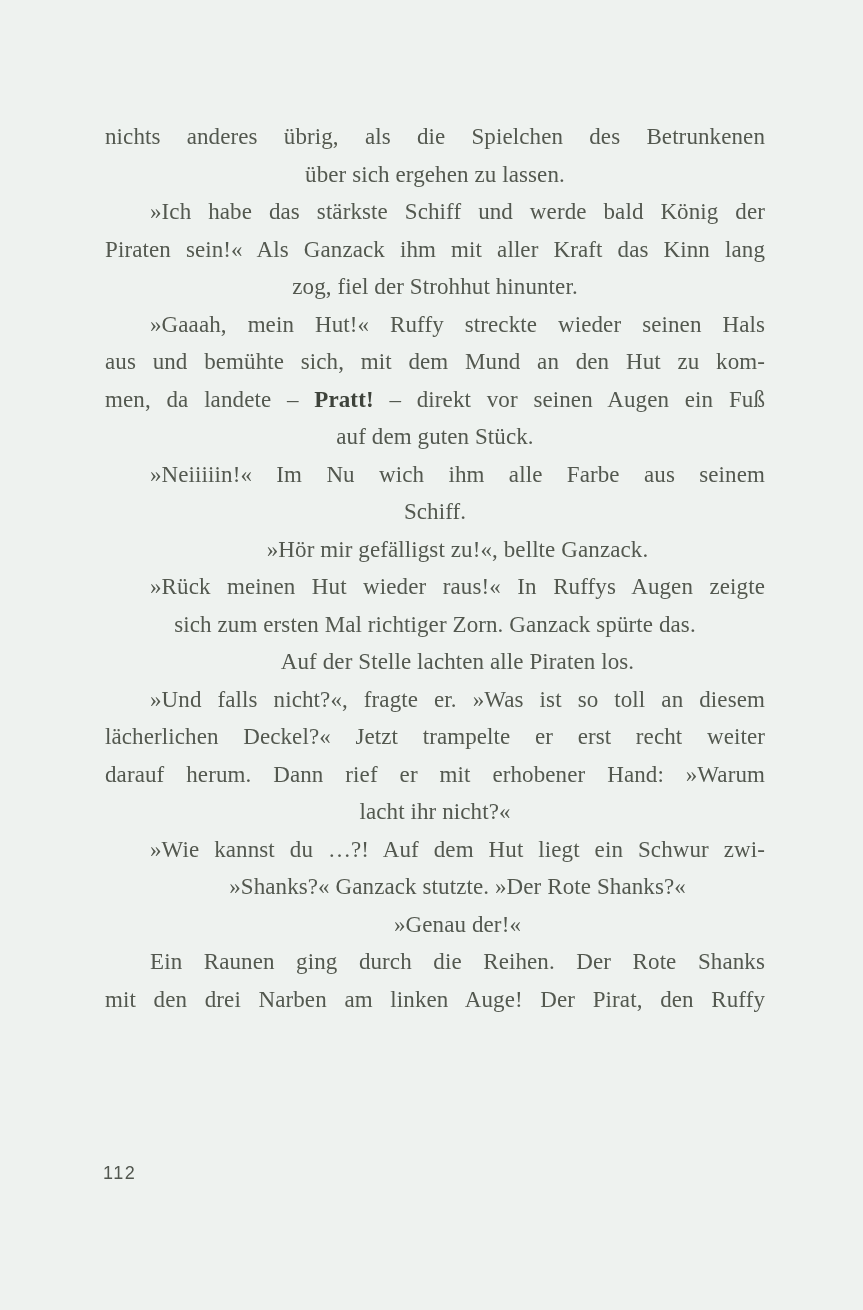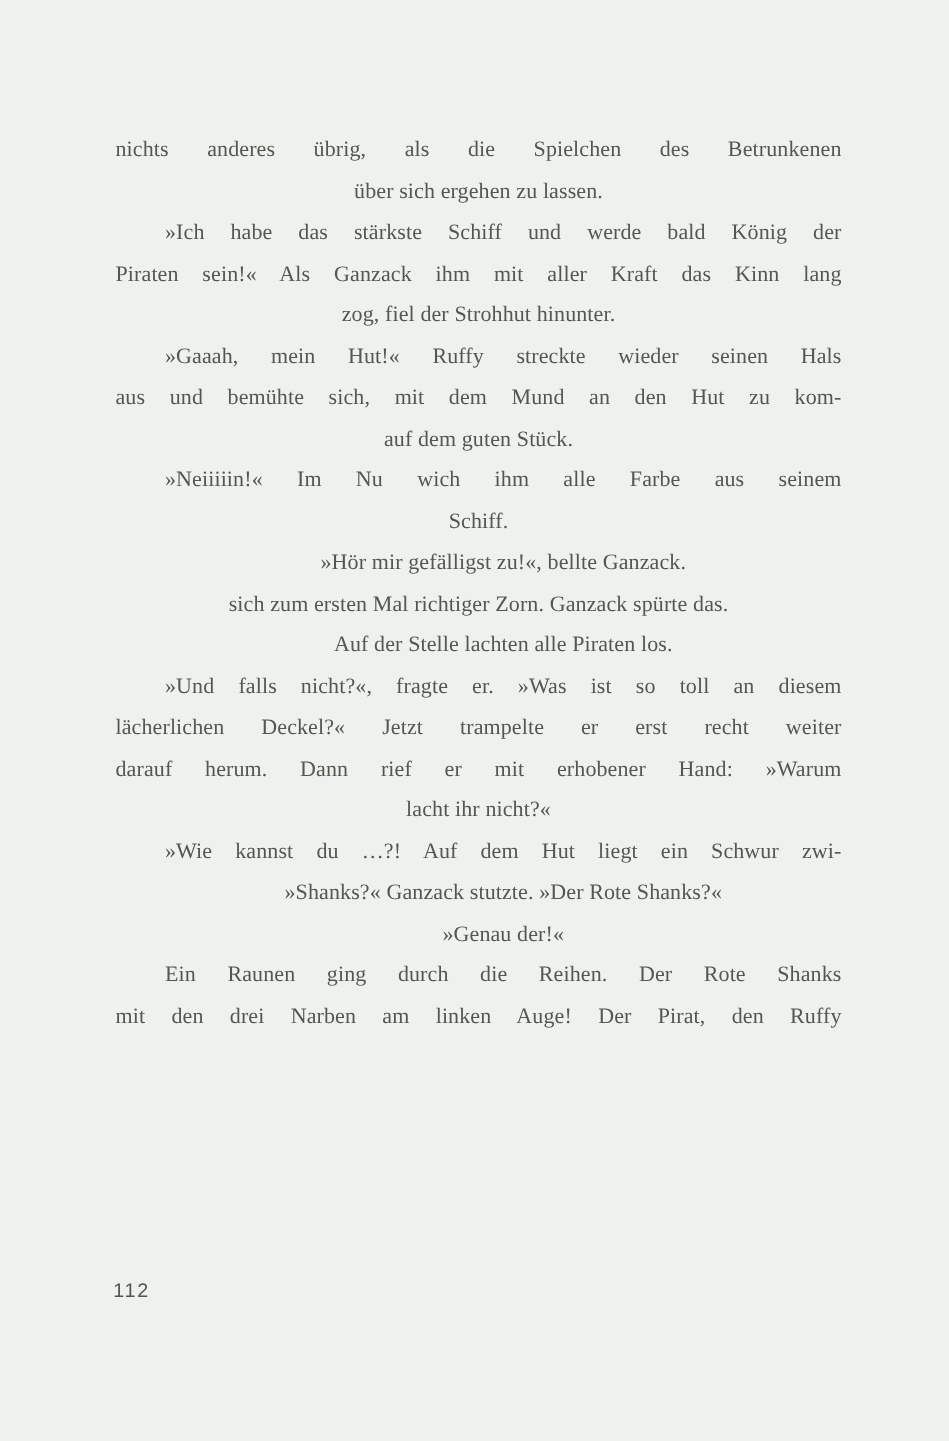"nichts anderes übrig, als die" .text-block { font-size: 20px -> 23px }
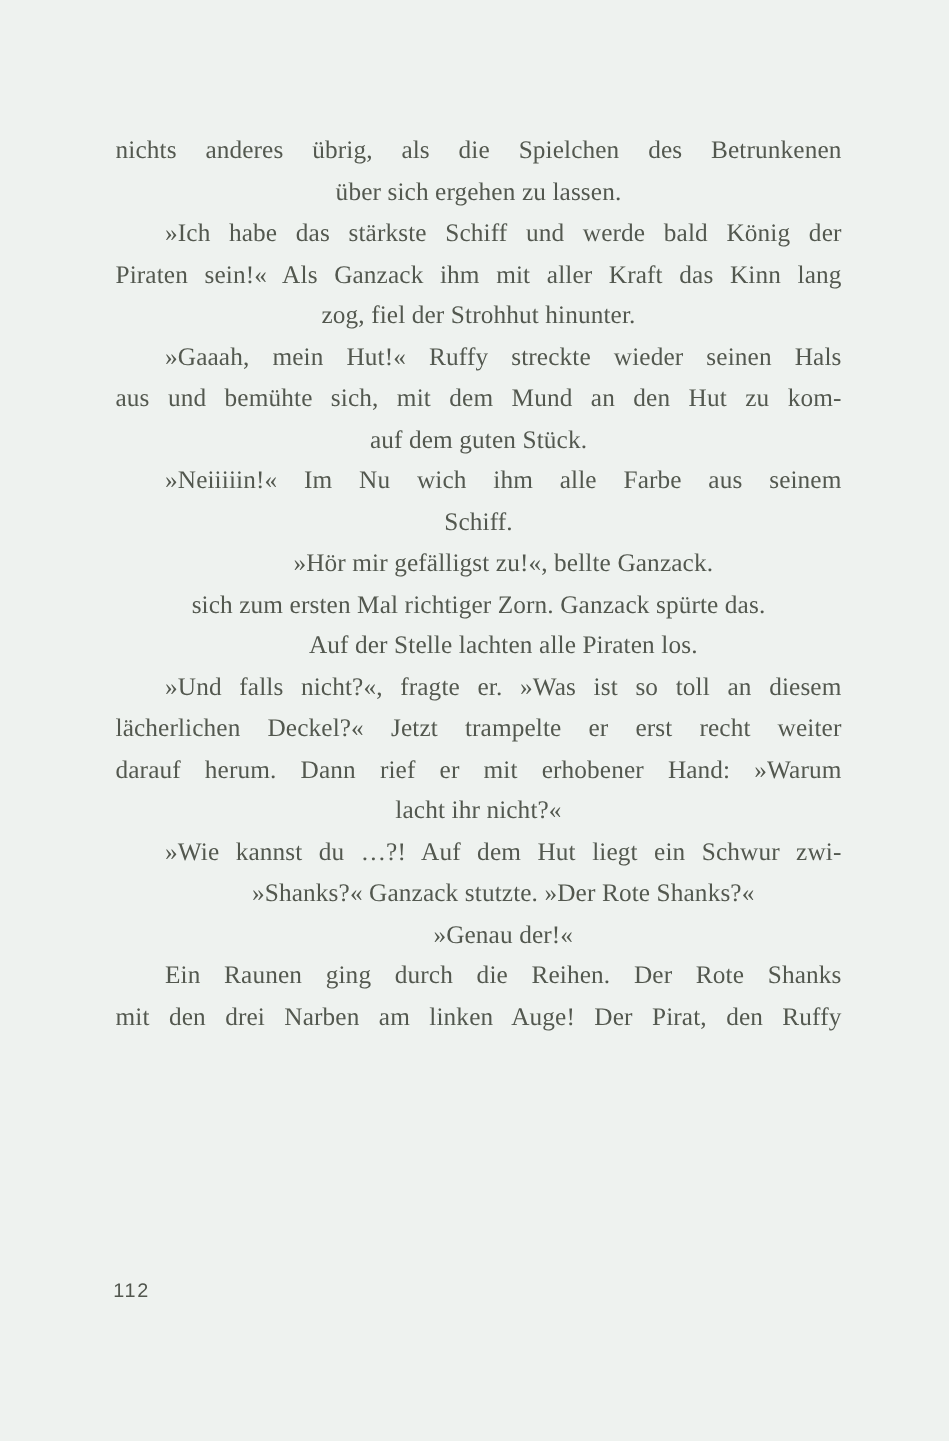"men, da landete – Pratt!" div.line { html: none -> <div><span>men, da landete – </span><span>Pratt!</span><span> – direkt vor seinen Augen ein Fuß</span></div> }
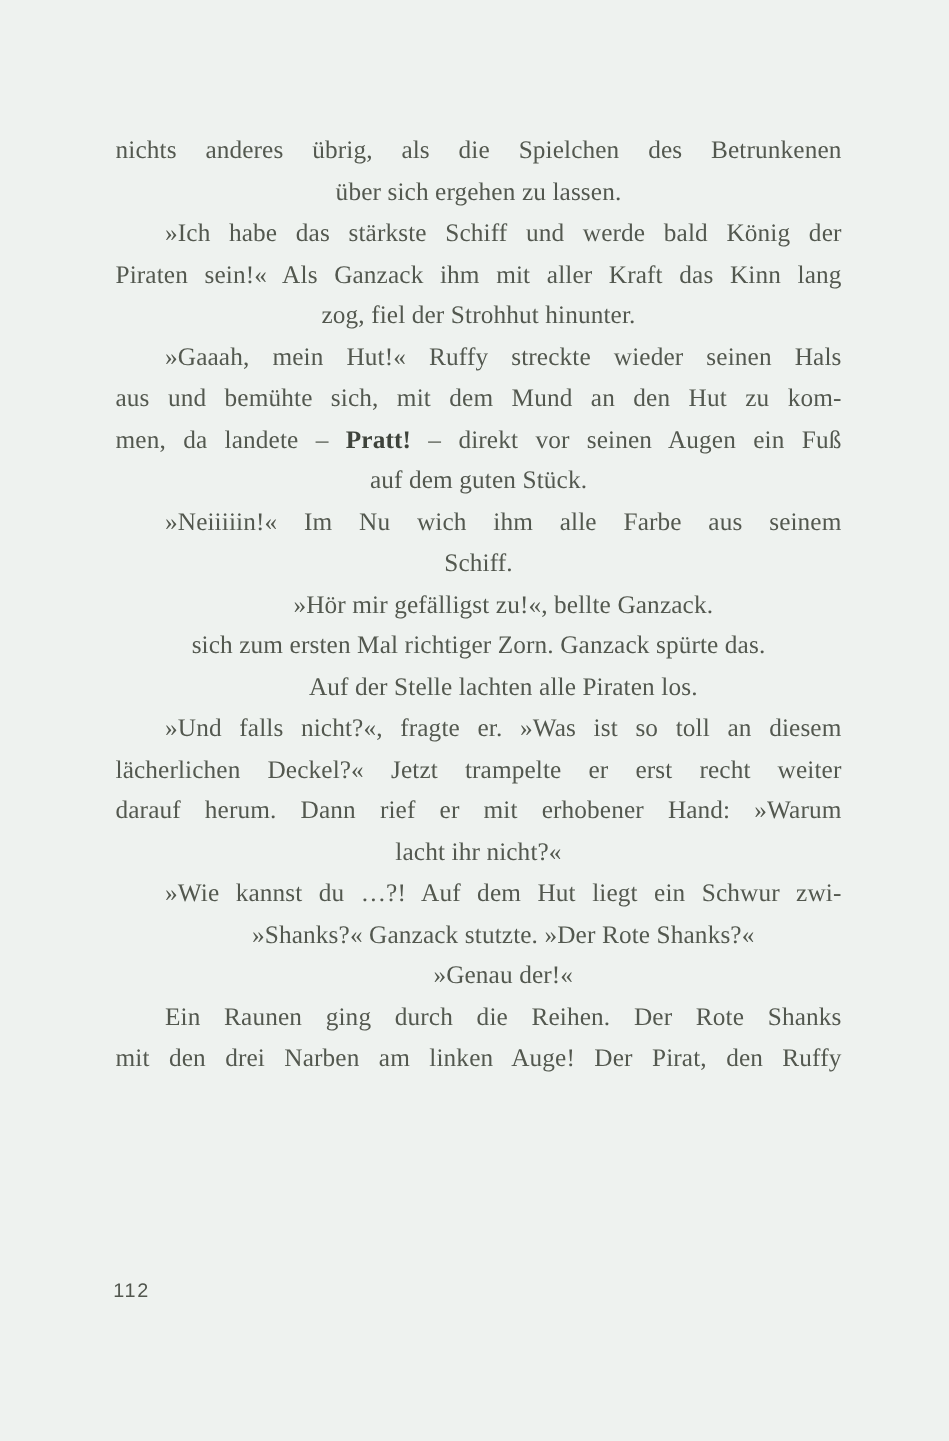"»Rück meinen Hut wieder raus!«" div.line { html: none -> <div><span>»Rück meinen Hut wieder raus!« In Ruffys Augen zeigte</span></div> }
